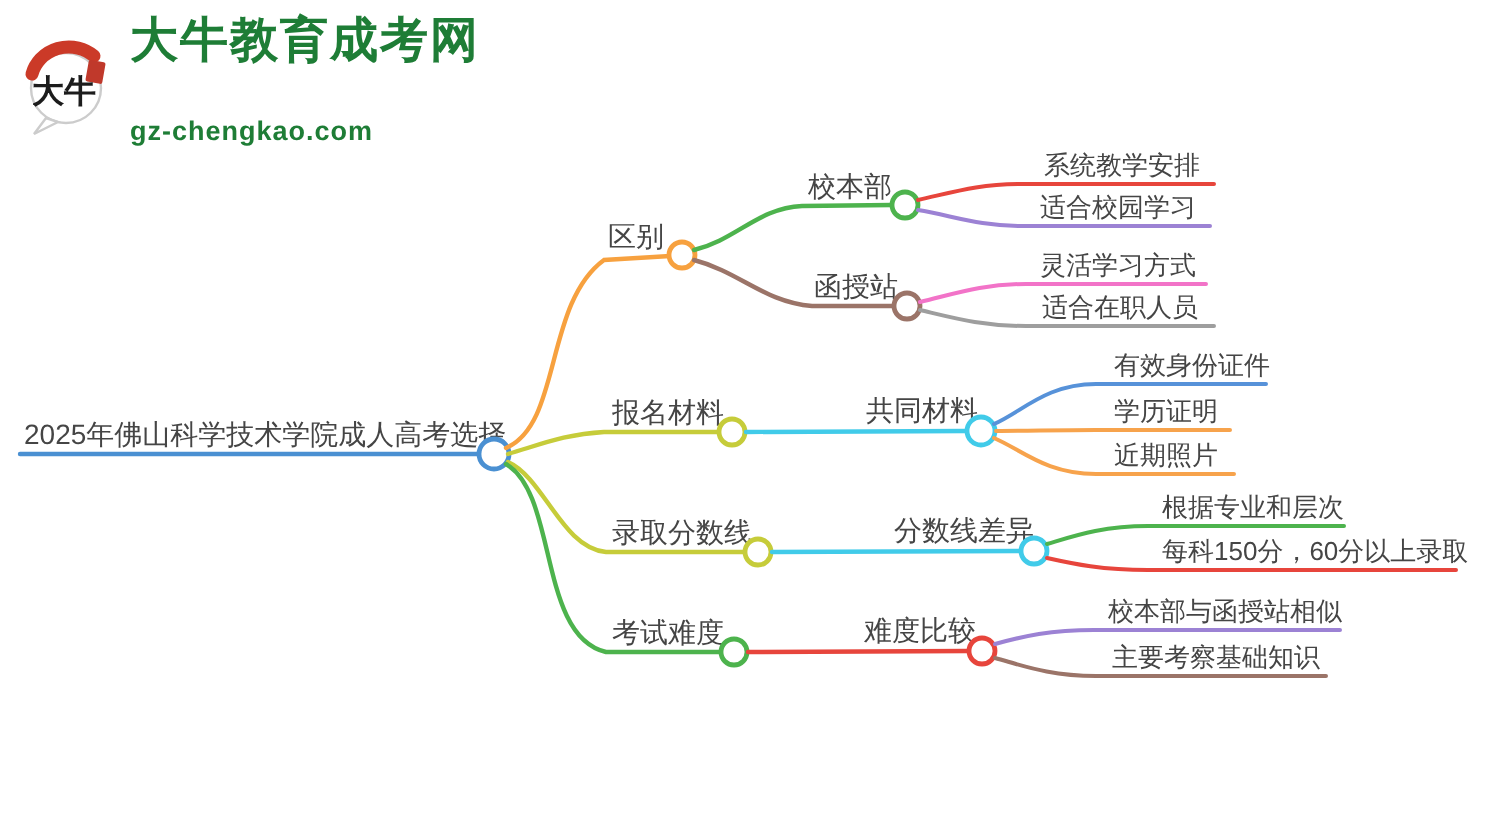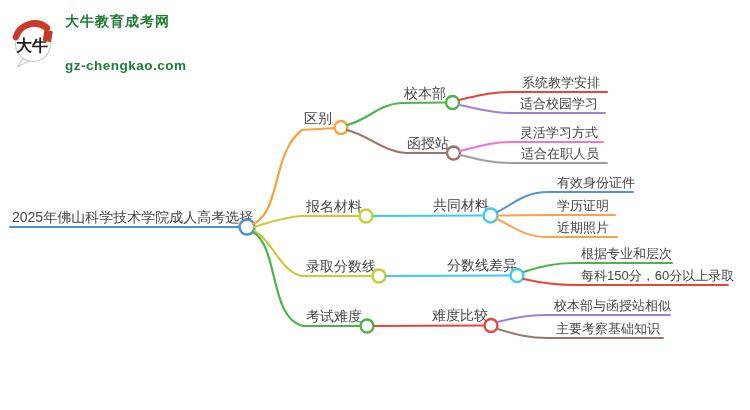"大牛教育成考网" .logo-title { font-size: 14px -> 24px }
